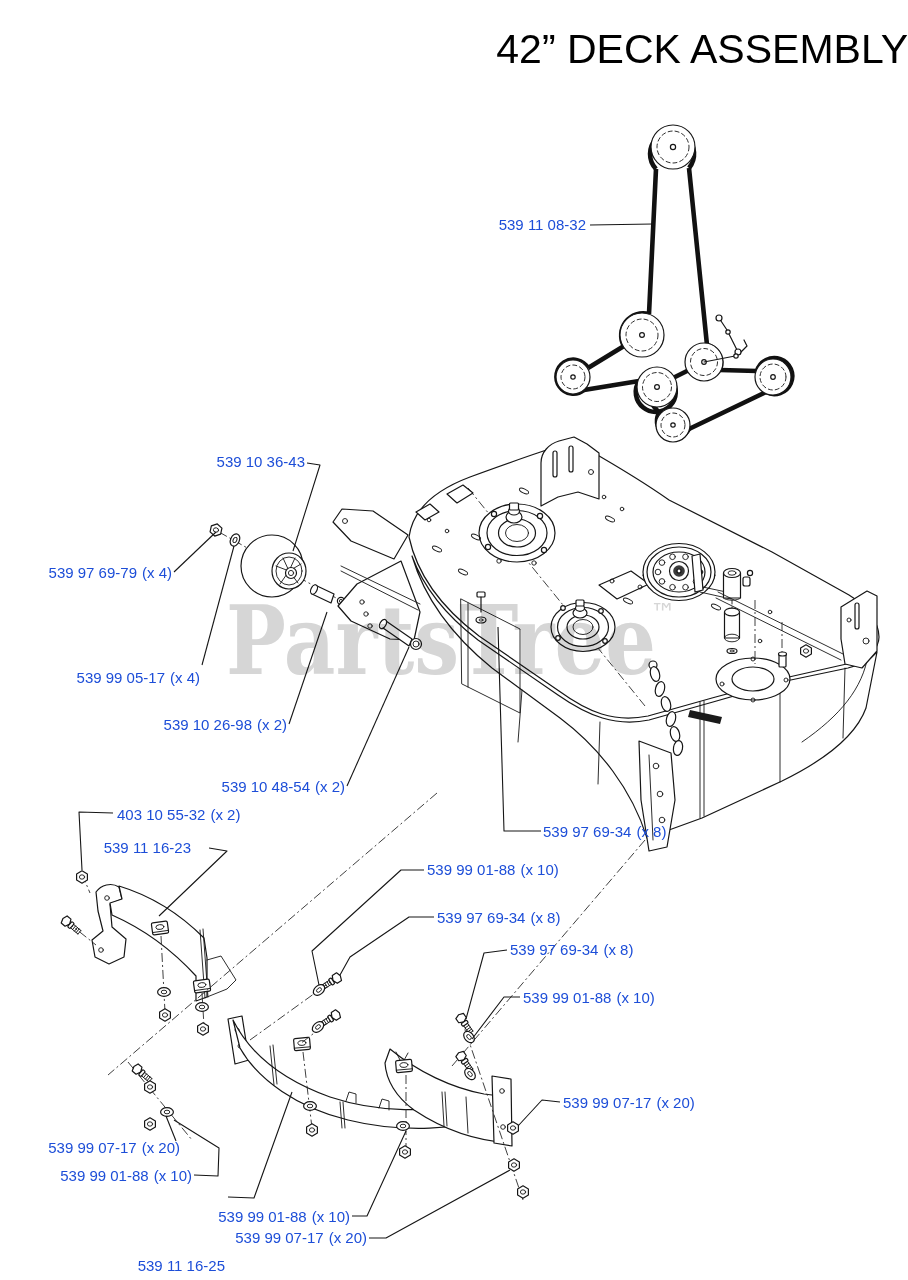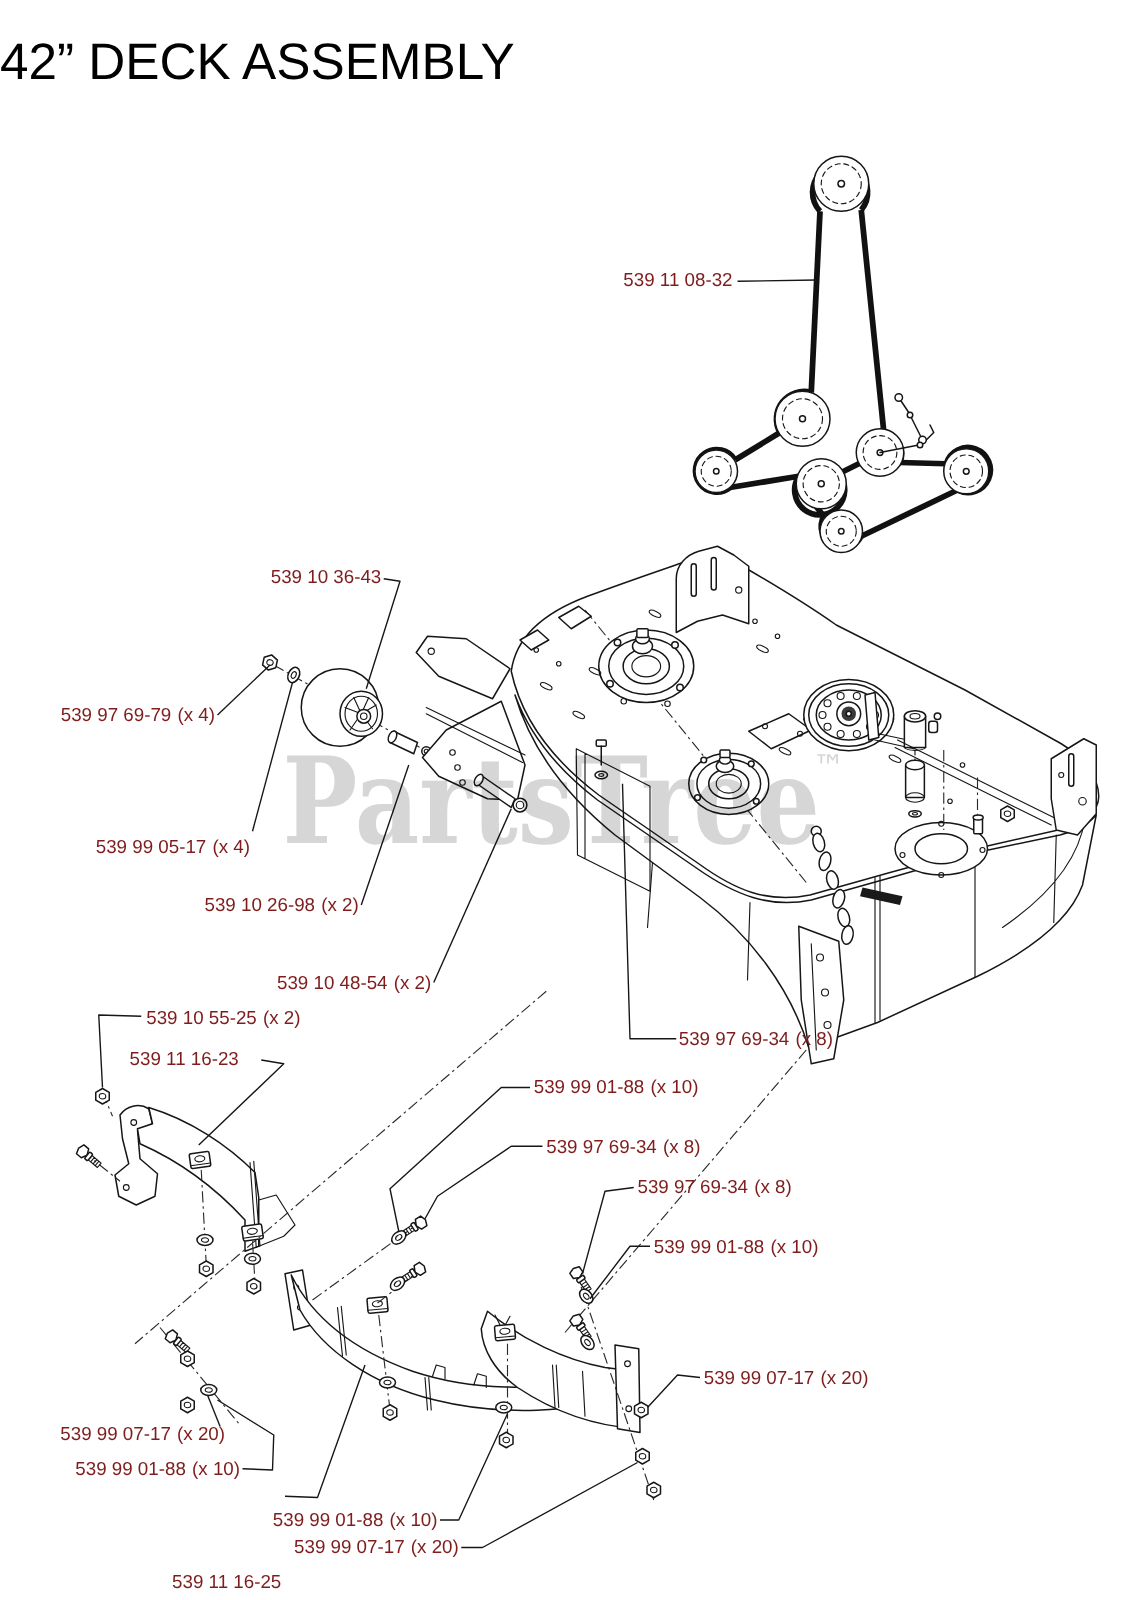"42” DECK ASSEMBLY" #title { text-align: left -> right }
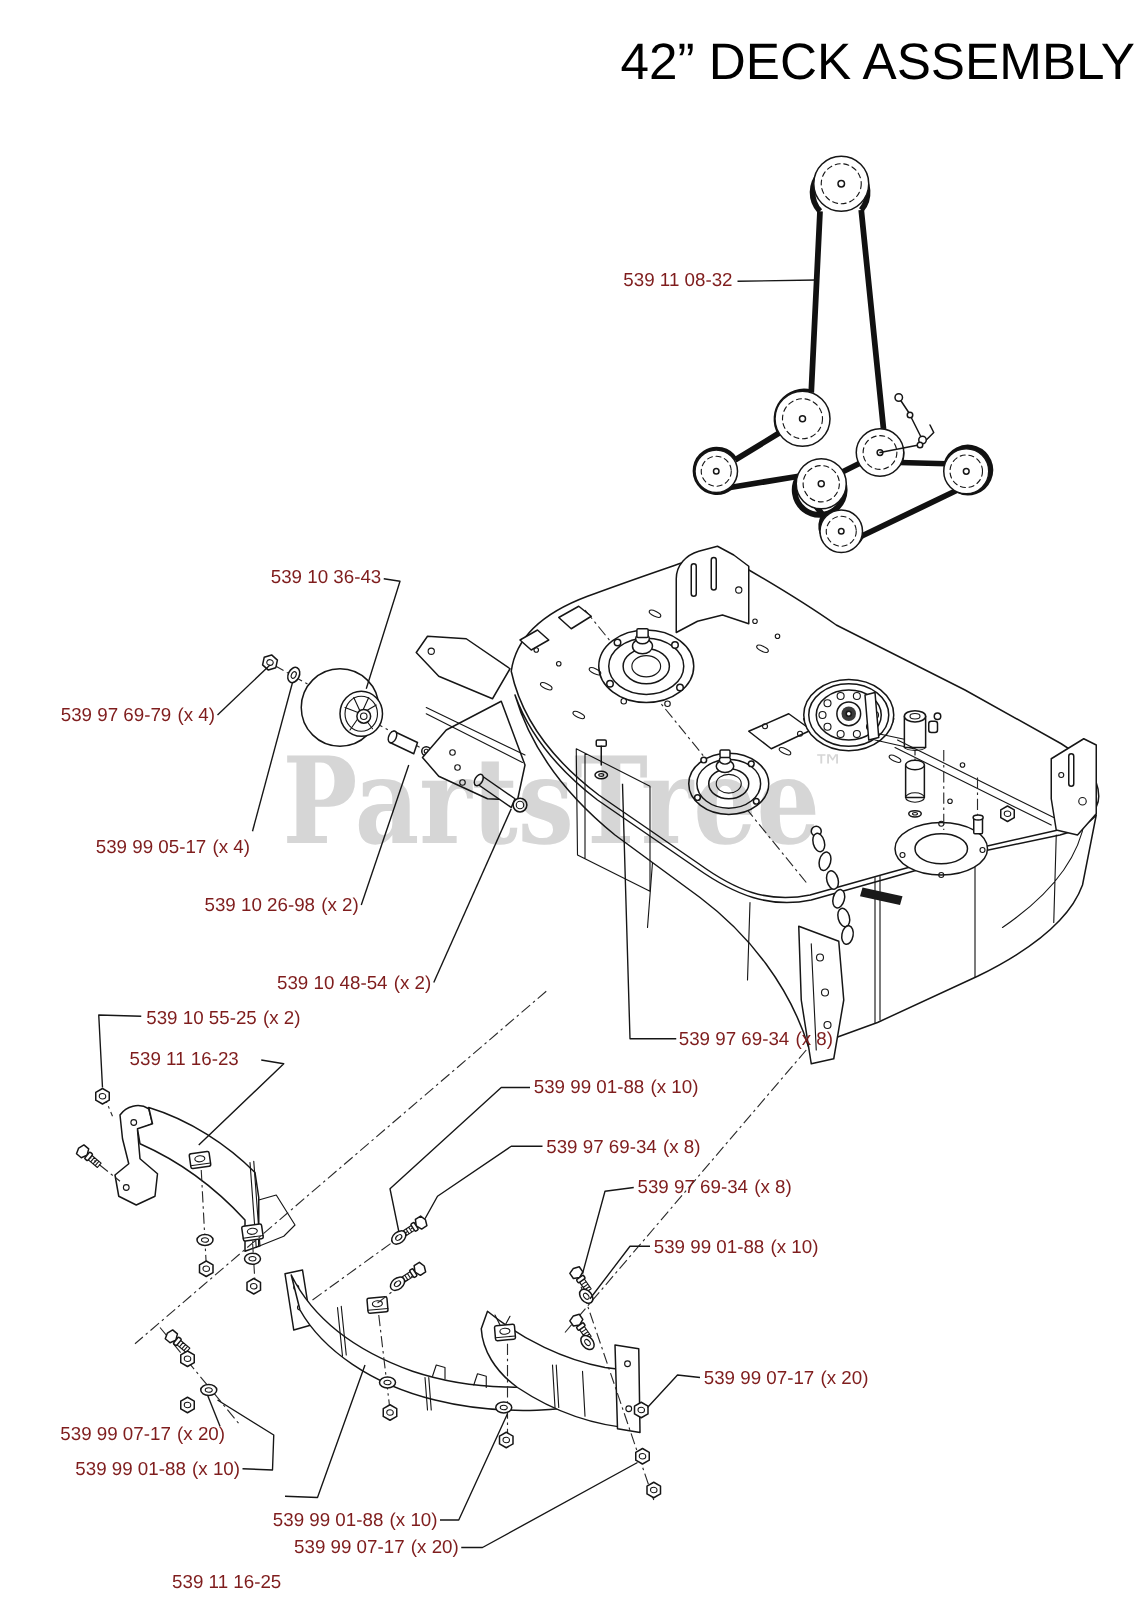"539 11 08-32" .lbl { color: #7f1d1d -> #1d4ed8 }
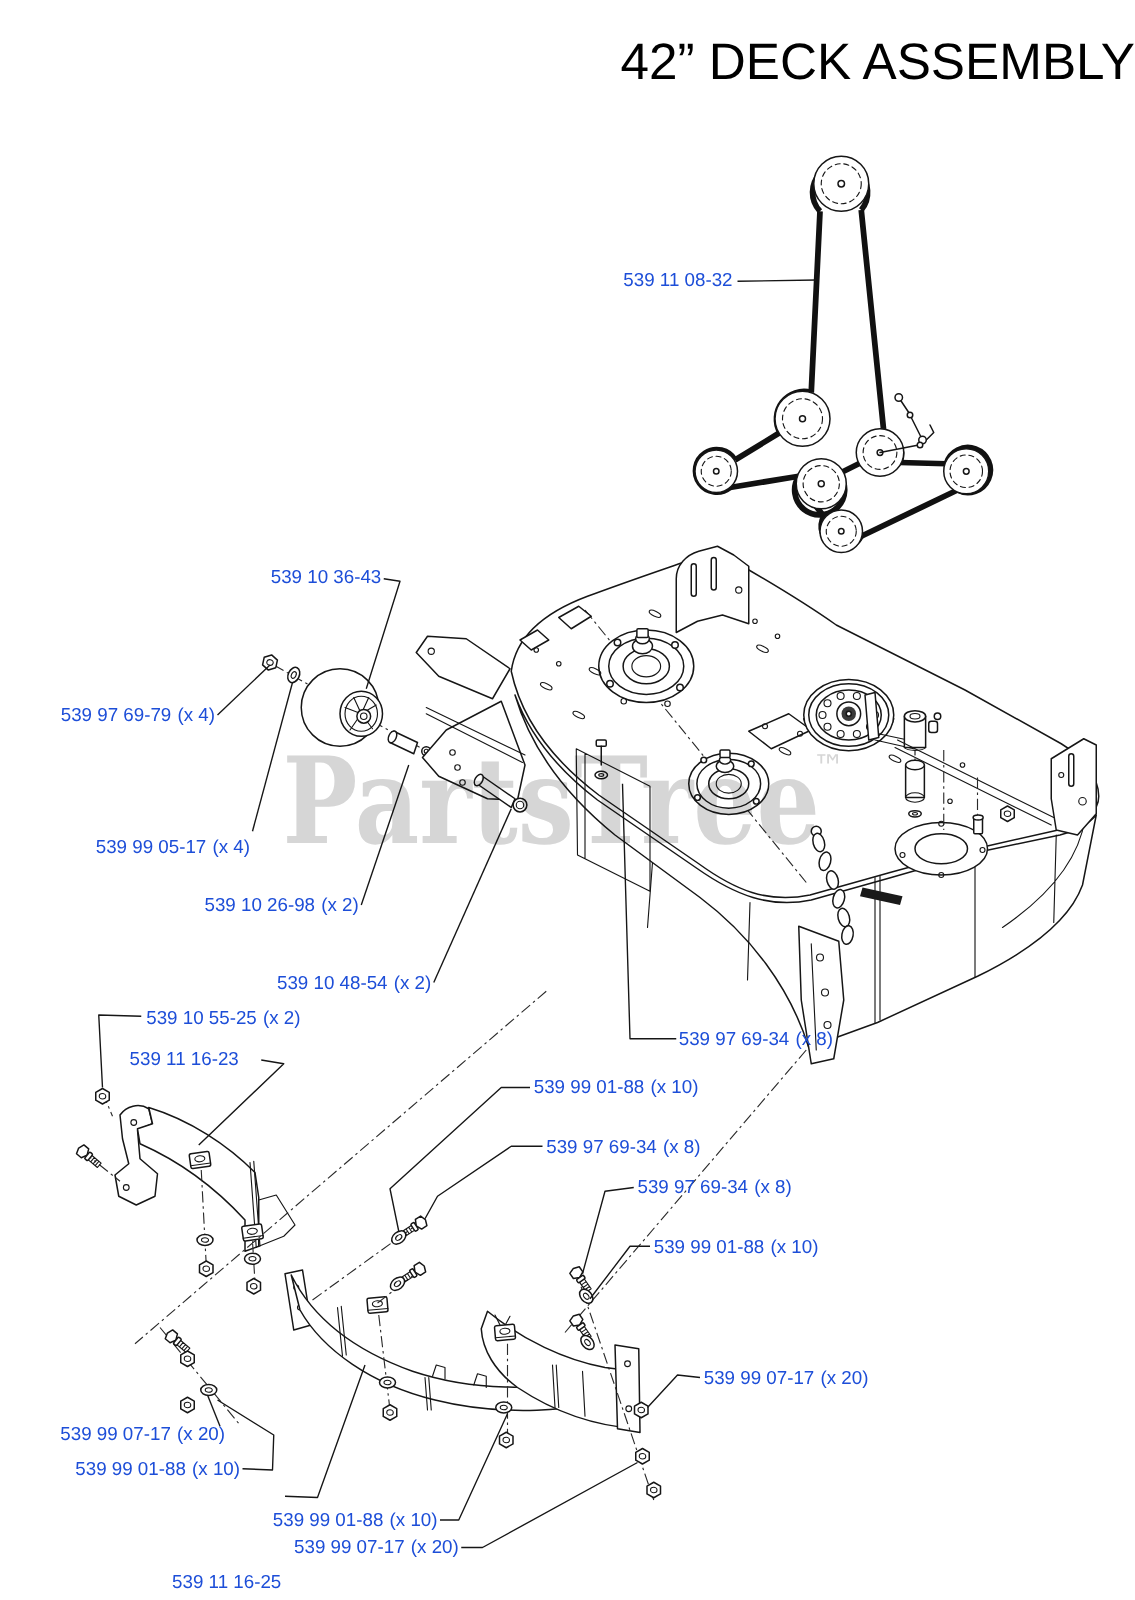"539 10 55-25" span.num { text: 539 10 55-25 -> 403 10 55-32 }
